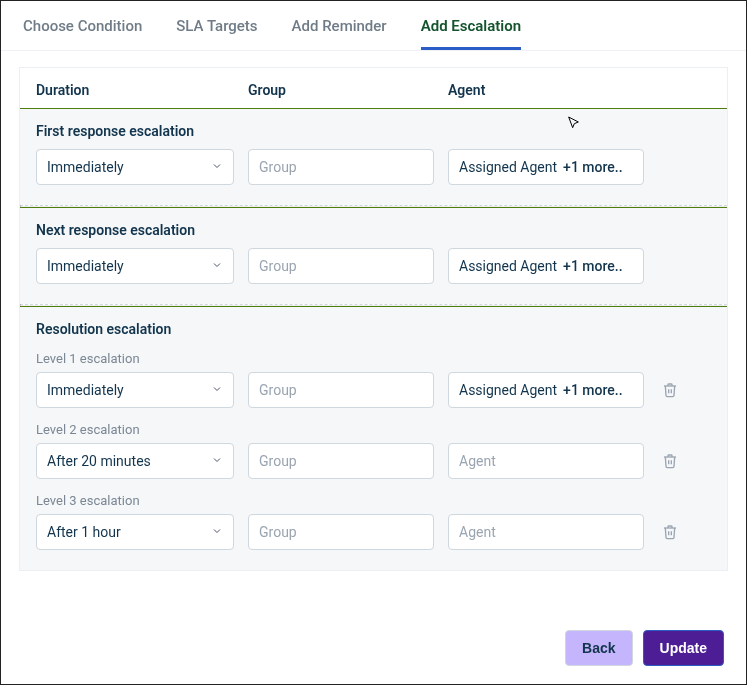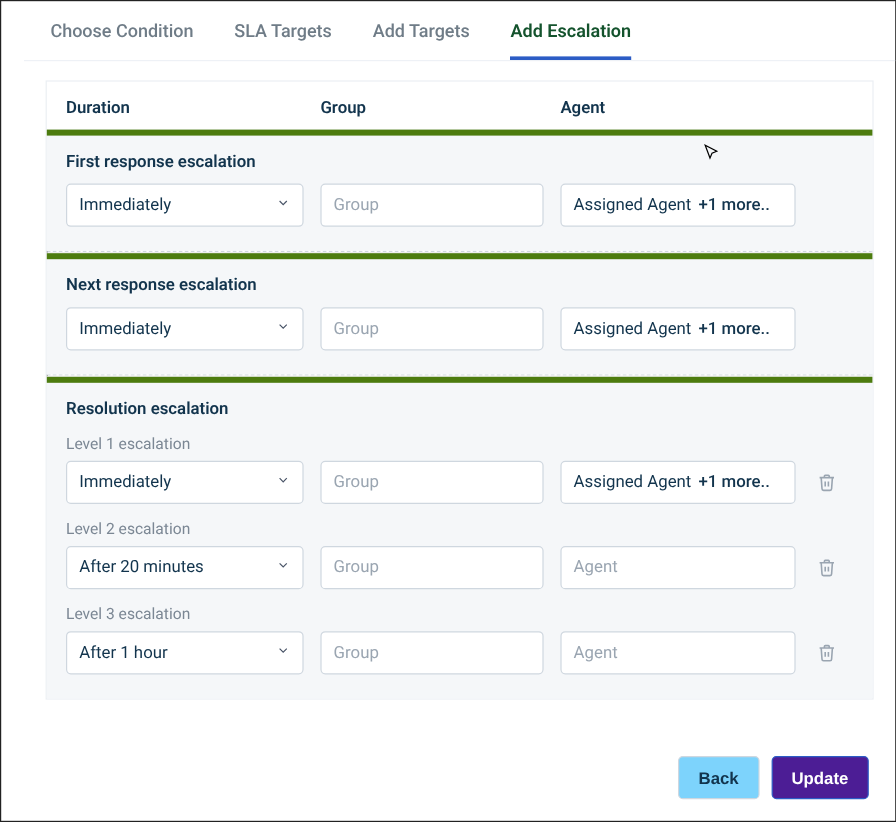"Choose Condition" .window { padding-left: 19px -> none }
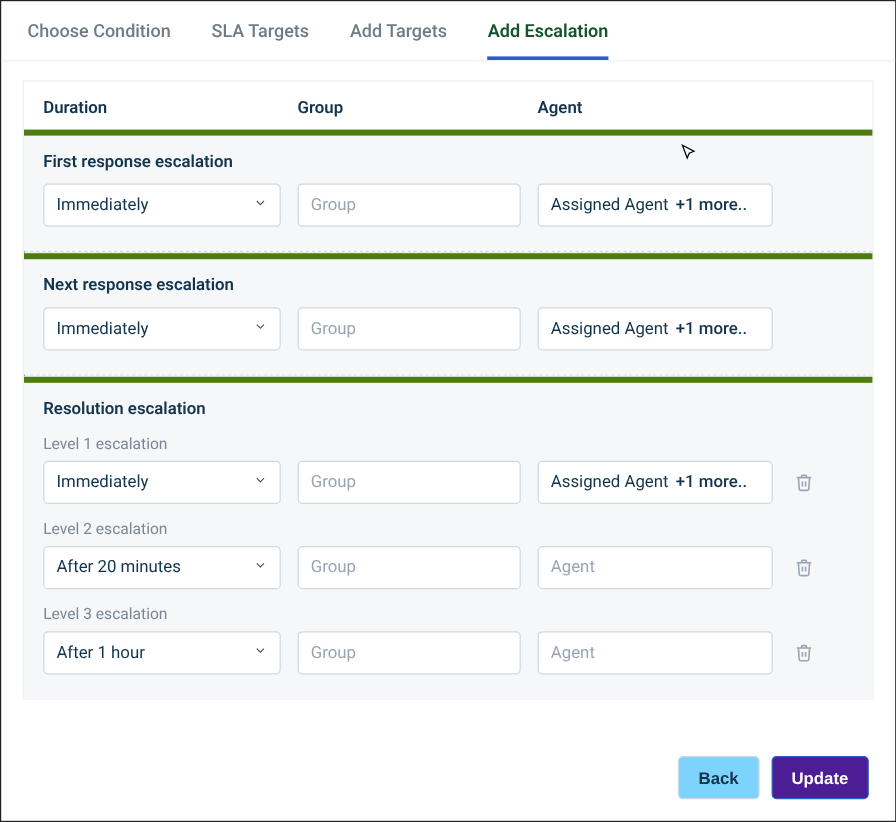"Add Targets" div.tab { text: Targets -> Reminder }
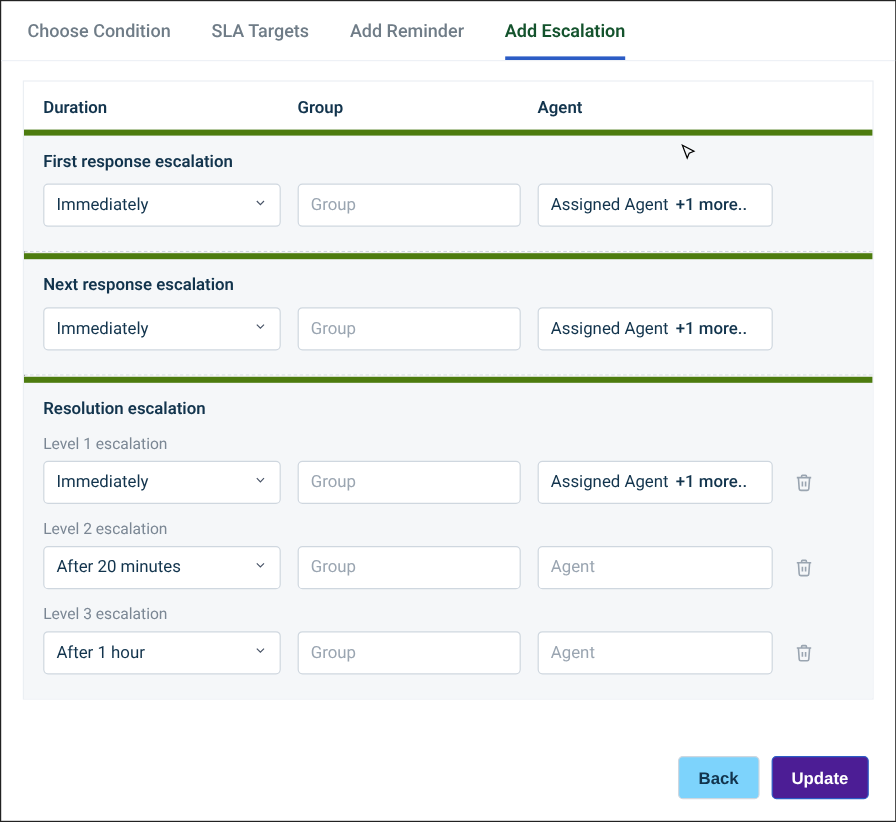"First response escalation" .section { border-top: 5px solid #4d7c0f -> 1px solid #4d7c0f }
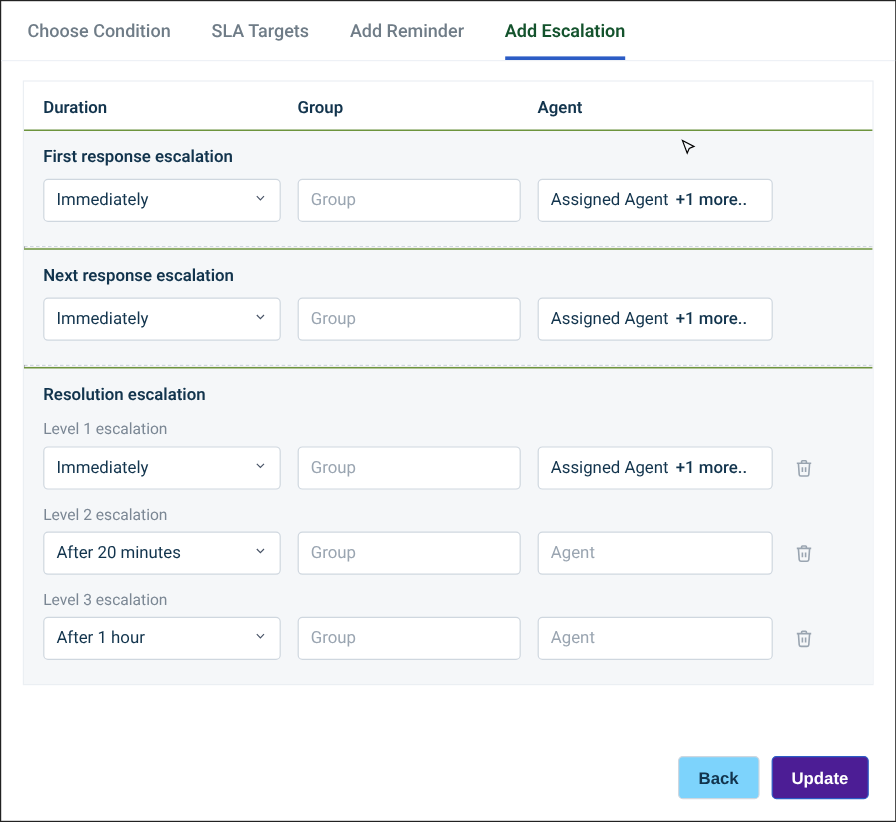"Back" .btn { background: #7dd3fc -> #c4b5fd }
